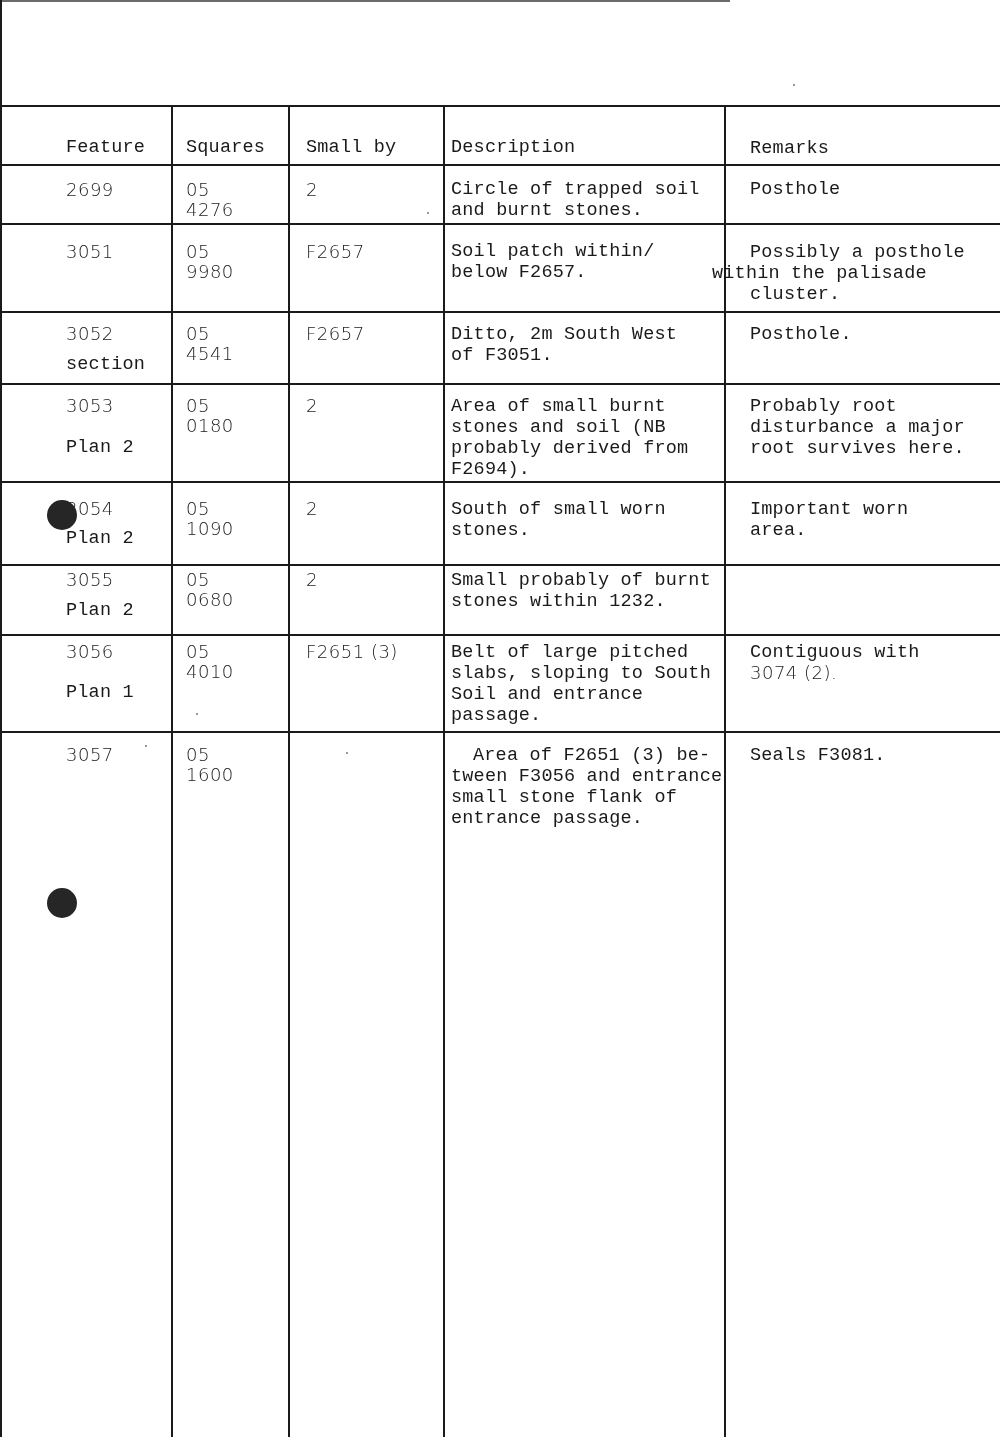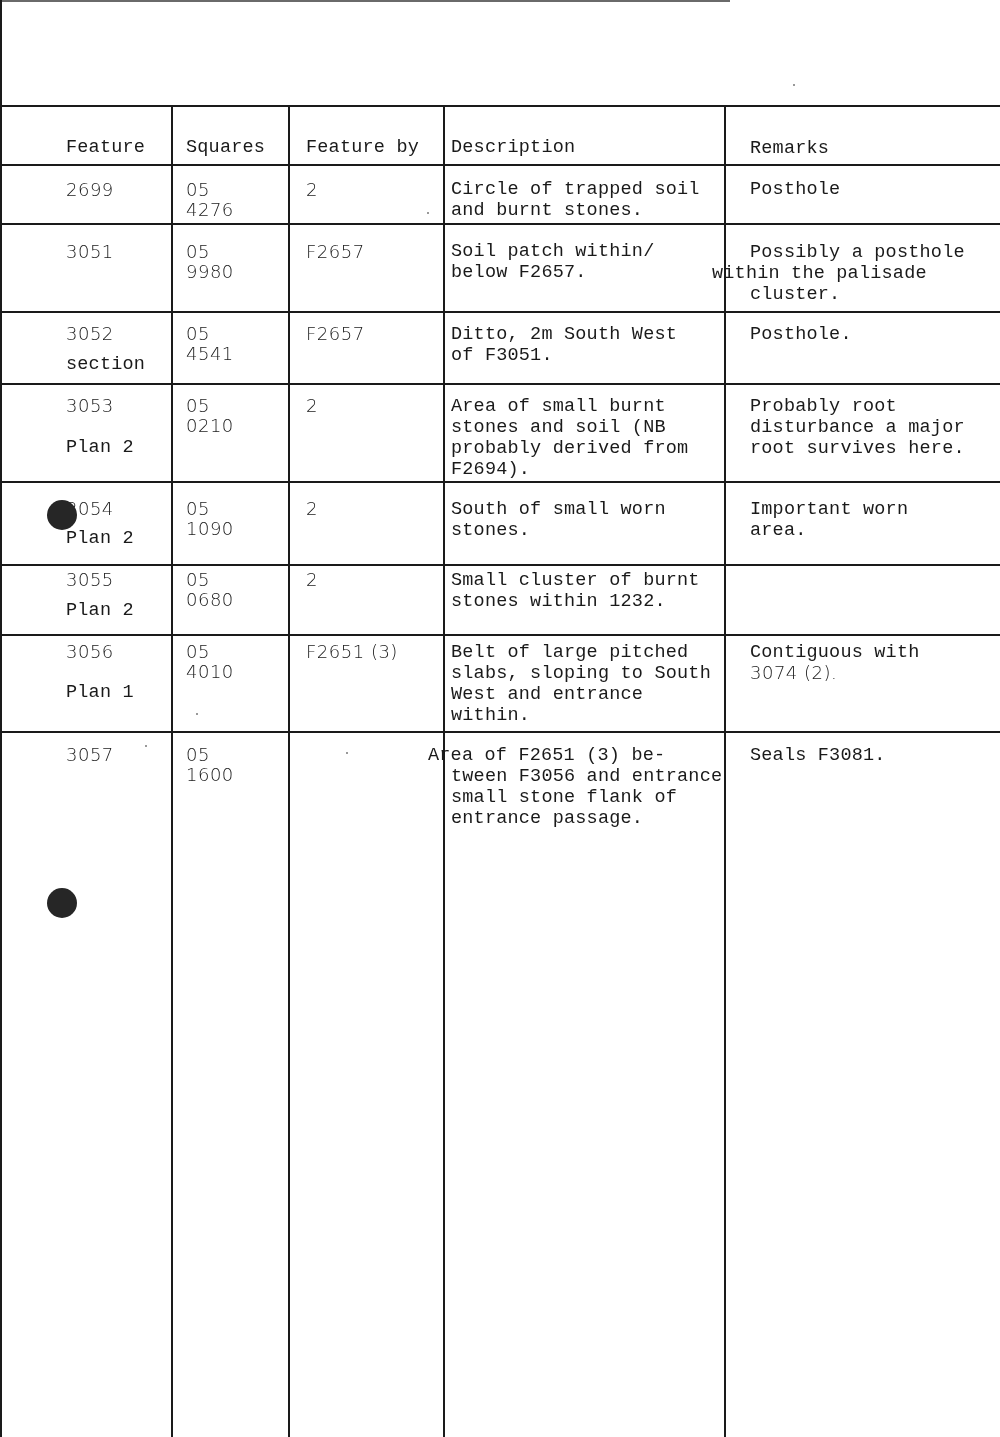"Feature by" div.cell { text: Feature -> Small }
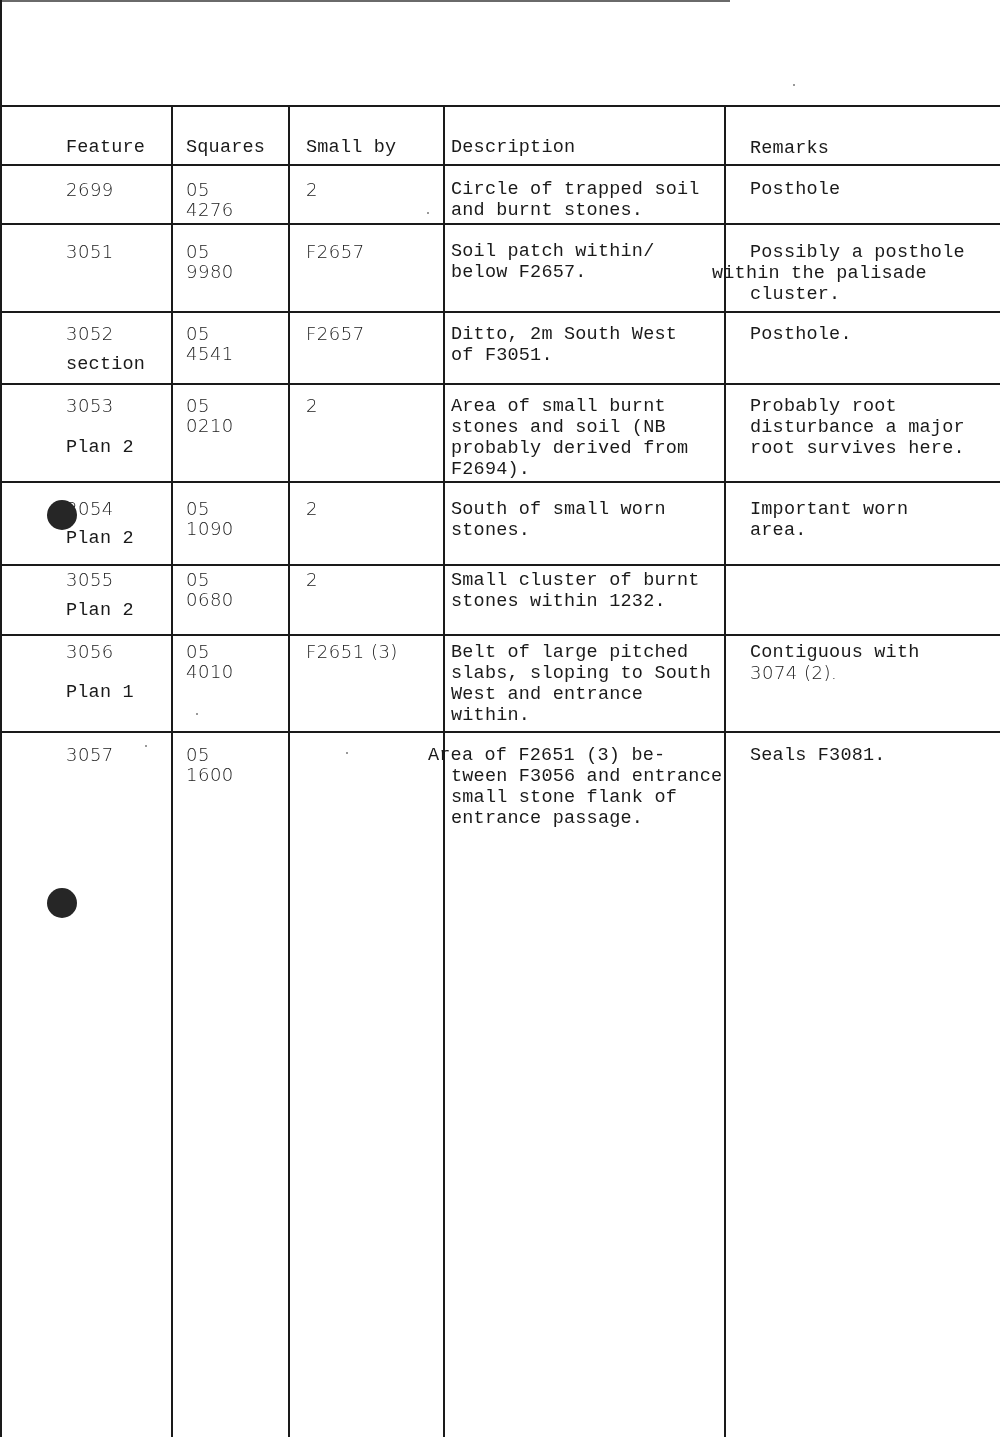"0210" div.cell { text: 0210 -> 0180 }
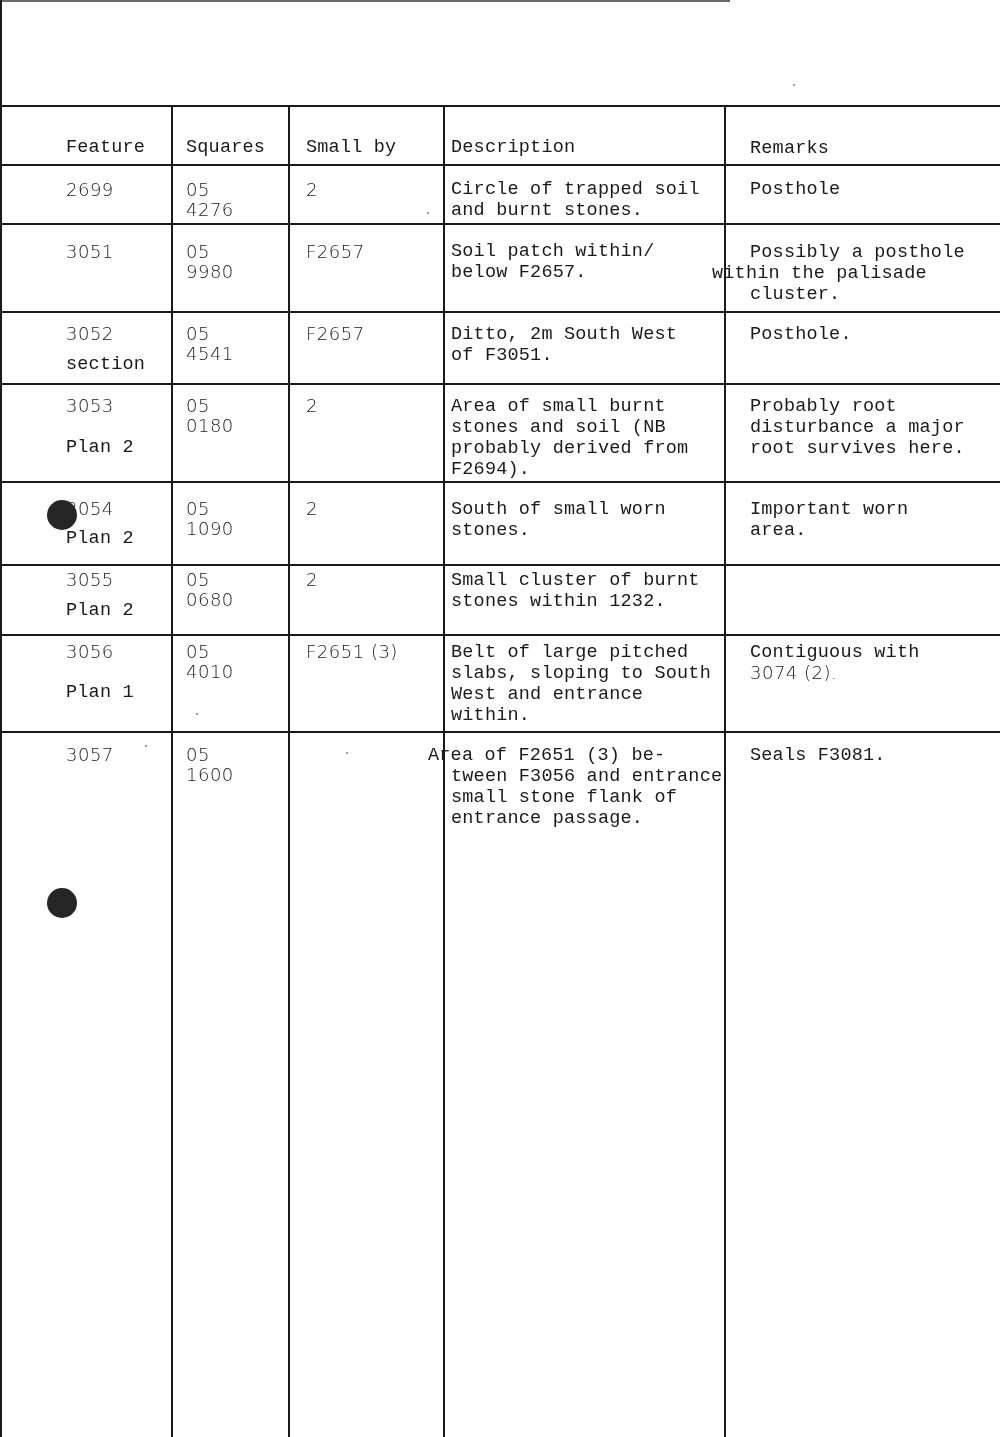"Small cluster of burnt" div.cell { text: cluster -> probably }
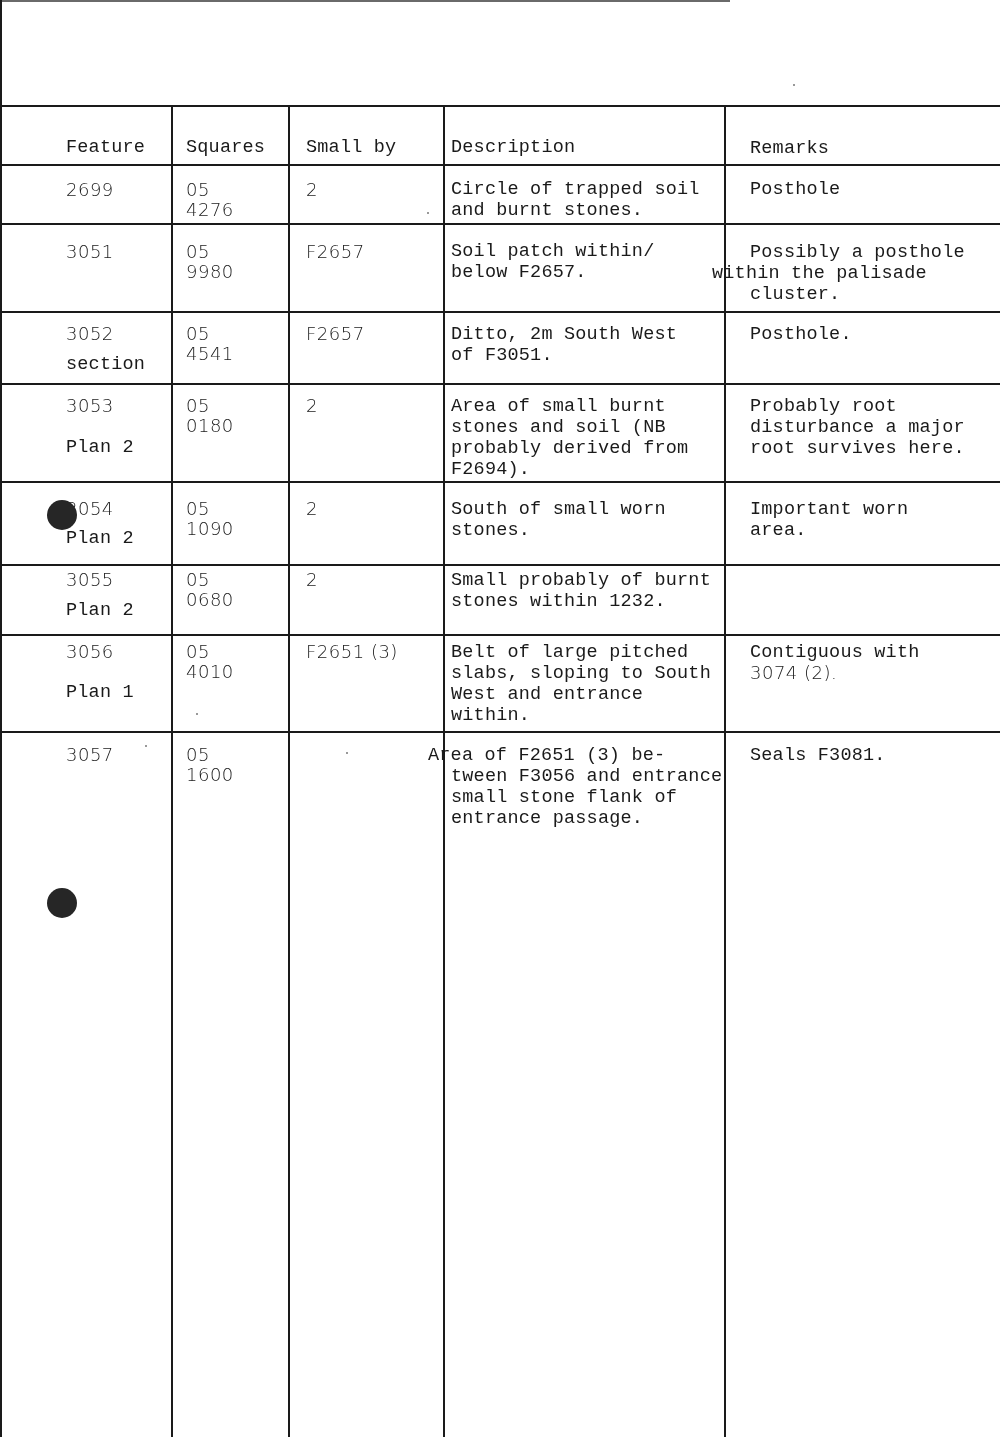"West and entrance" div.cell { text: West -> Soil }
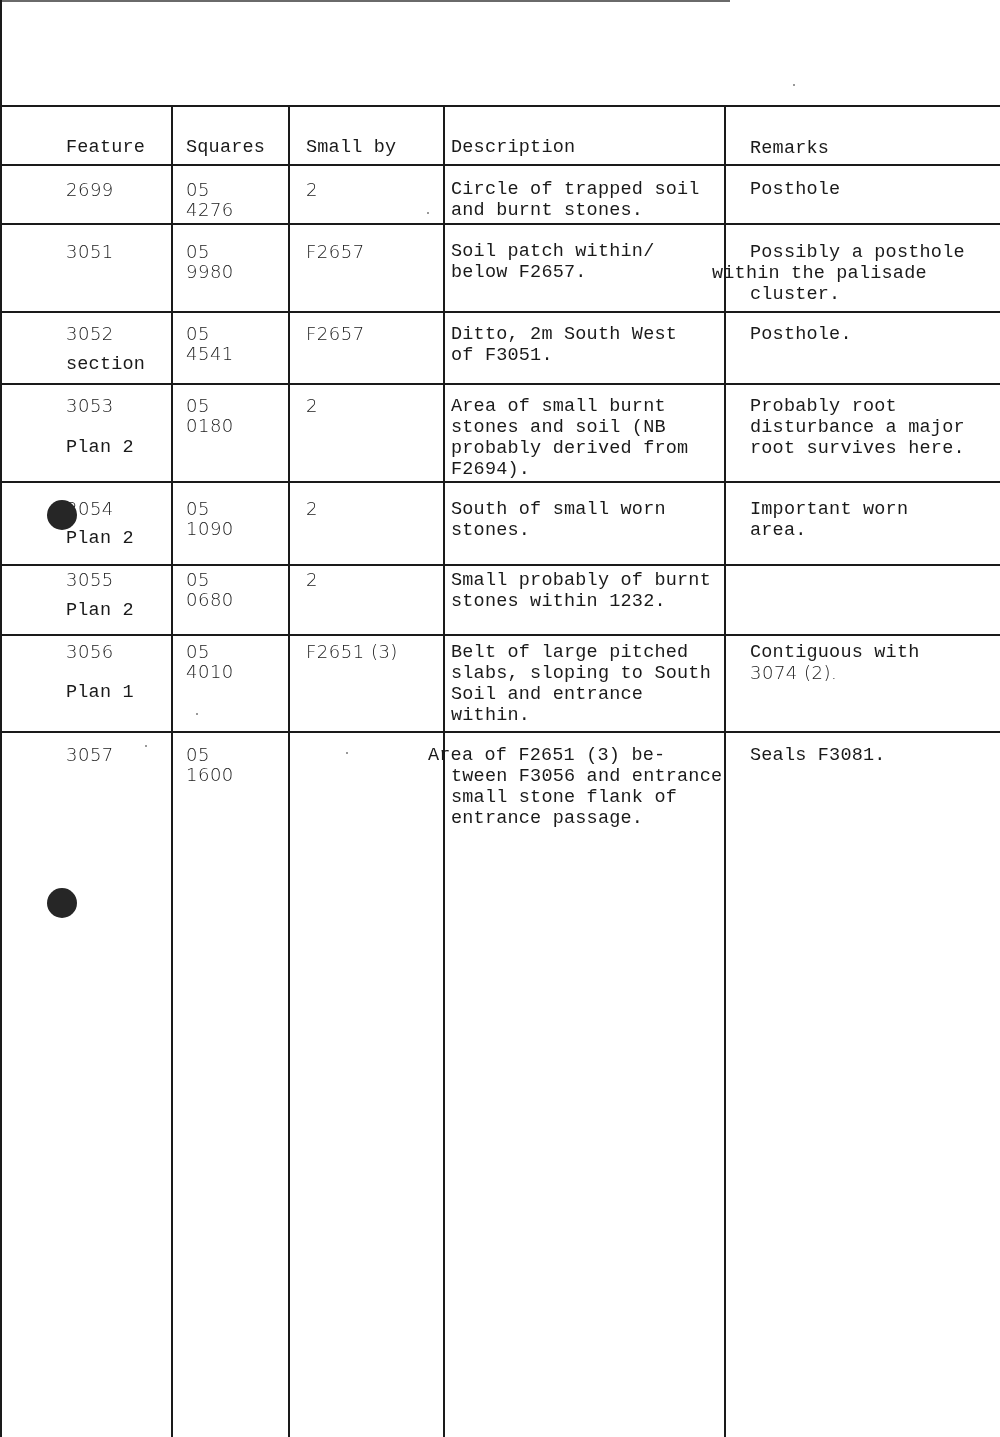"within." div.cell { text: within -> passage }
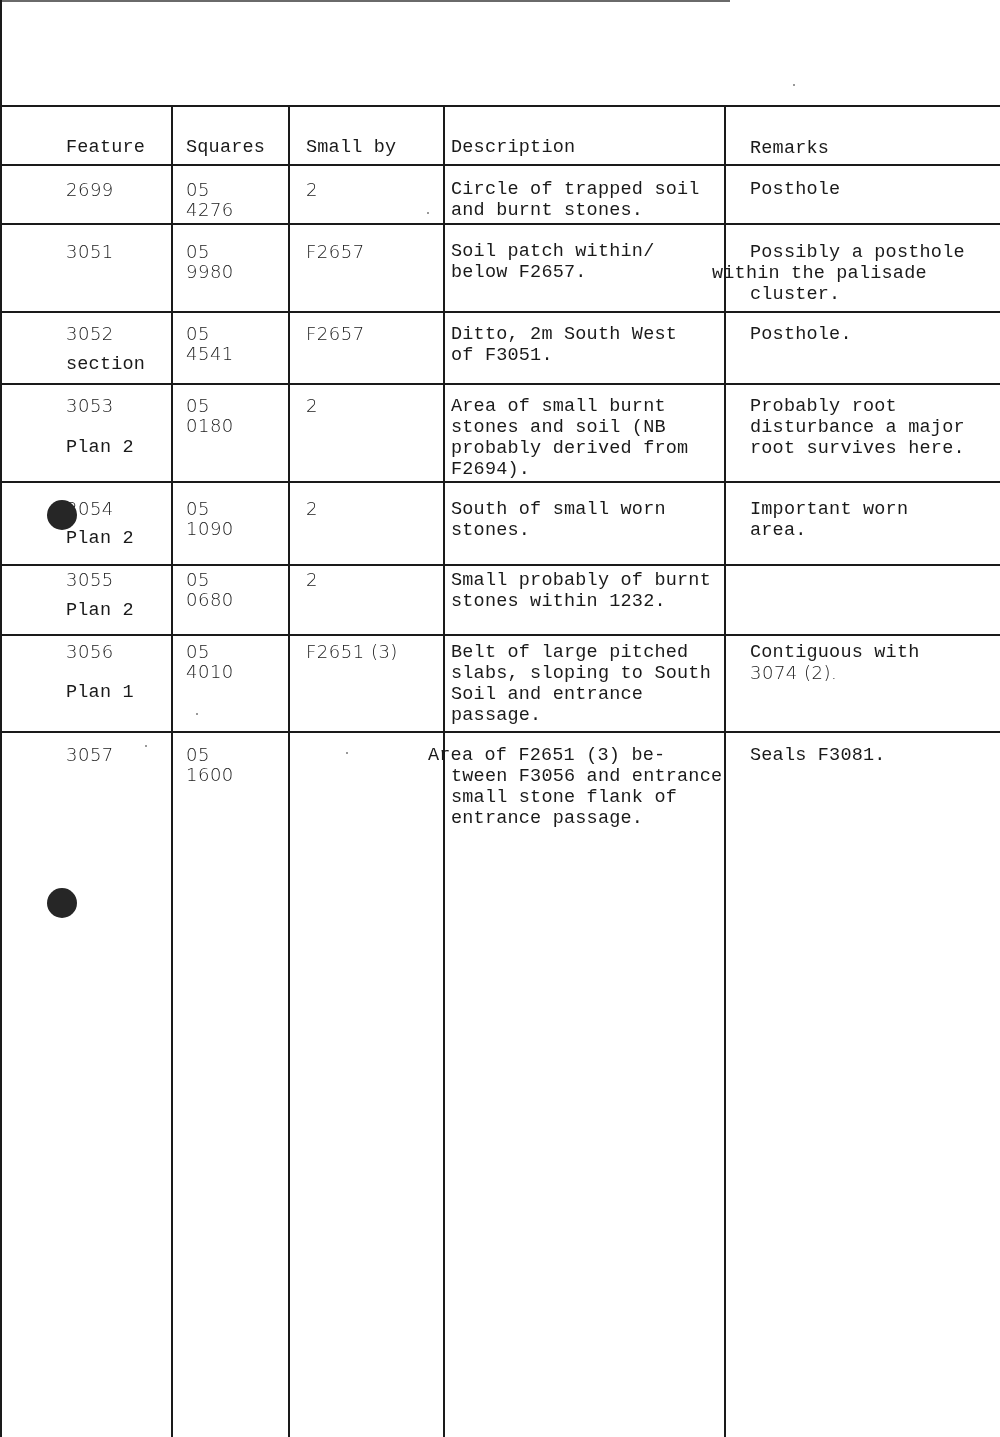"Area of F2651 (3) be-" div.cell { left: 428px -> 473px }
